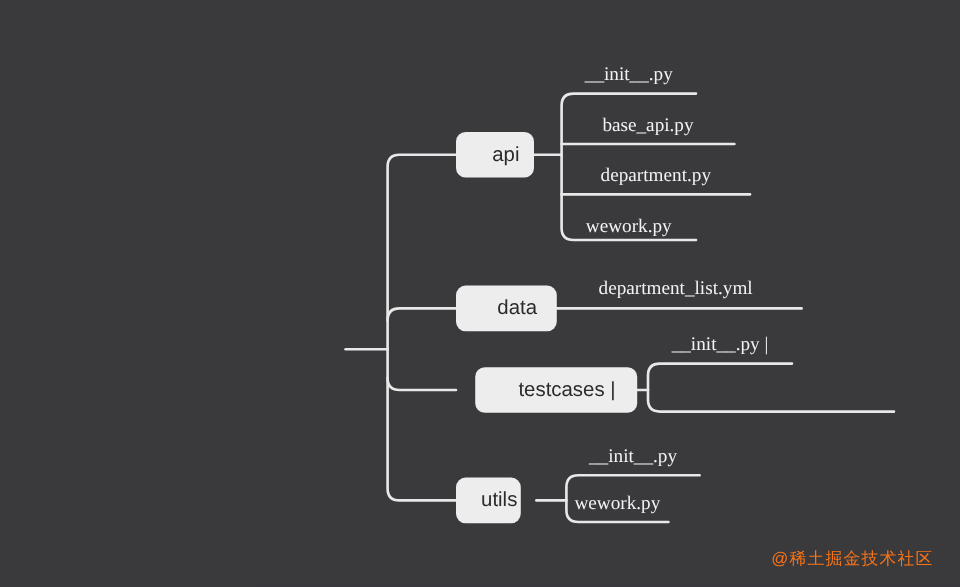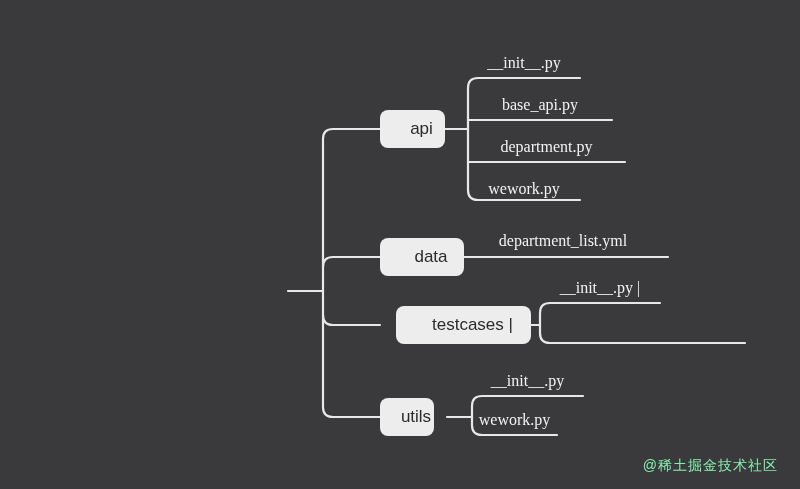"@稀土掘金技术社区" .watermark { color: #86efac -> #f97316 }
